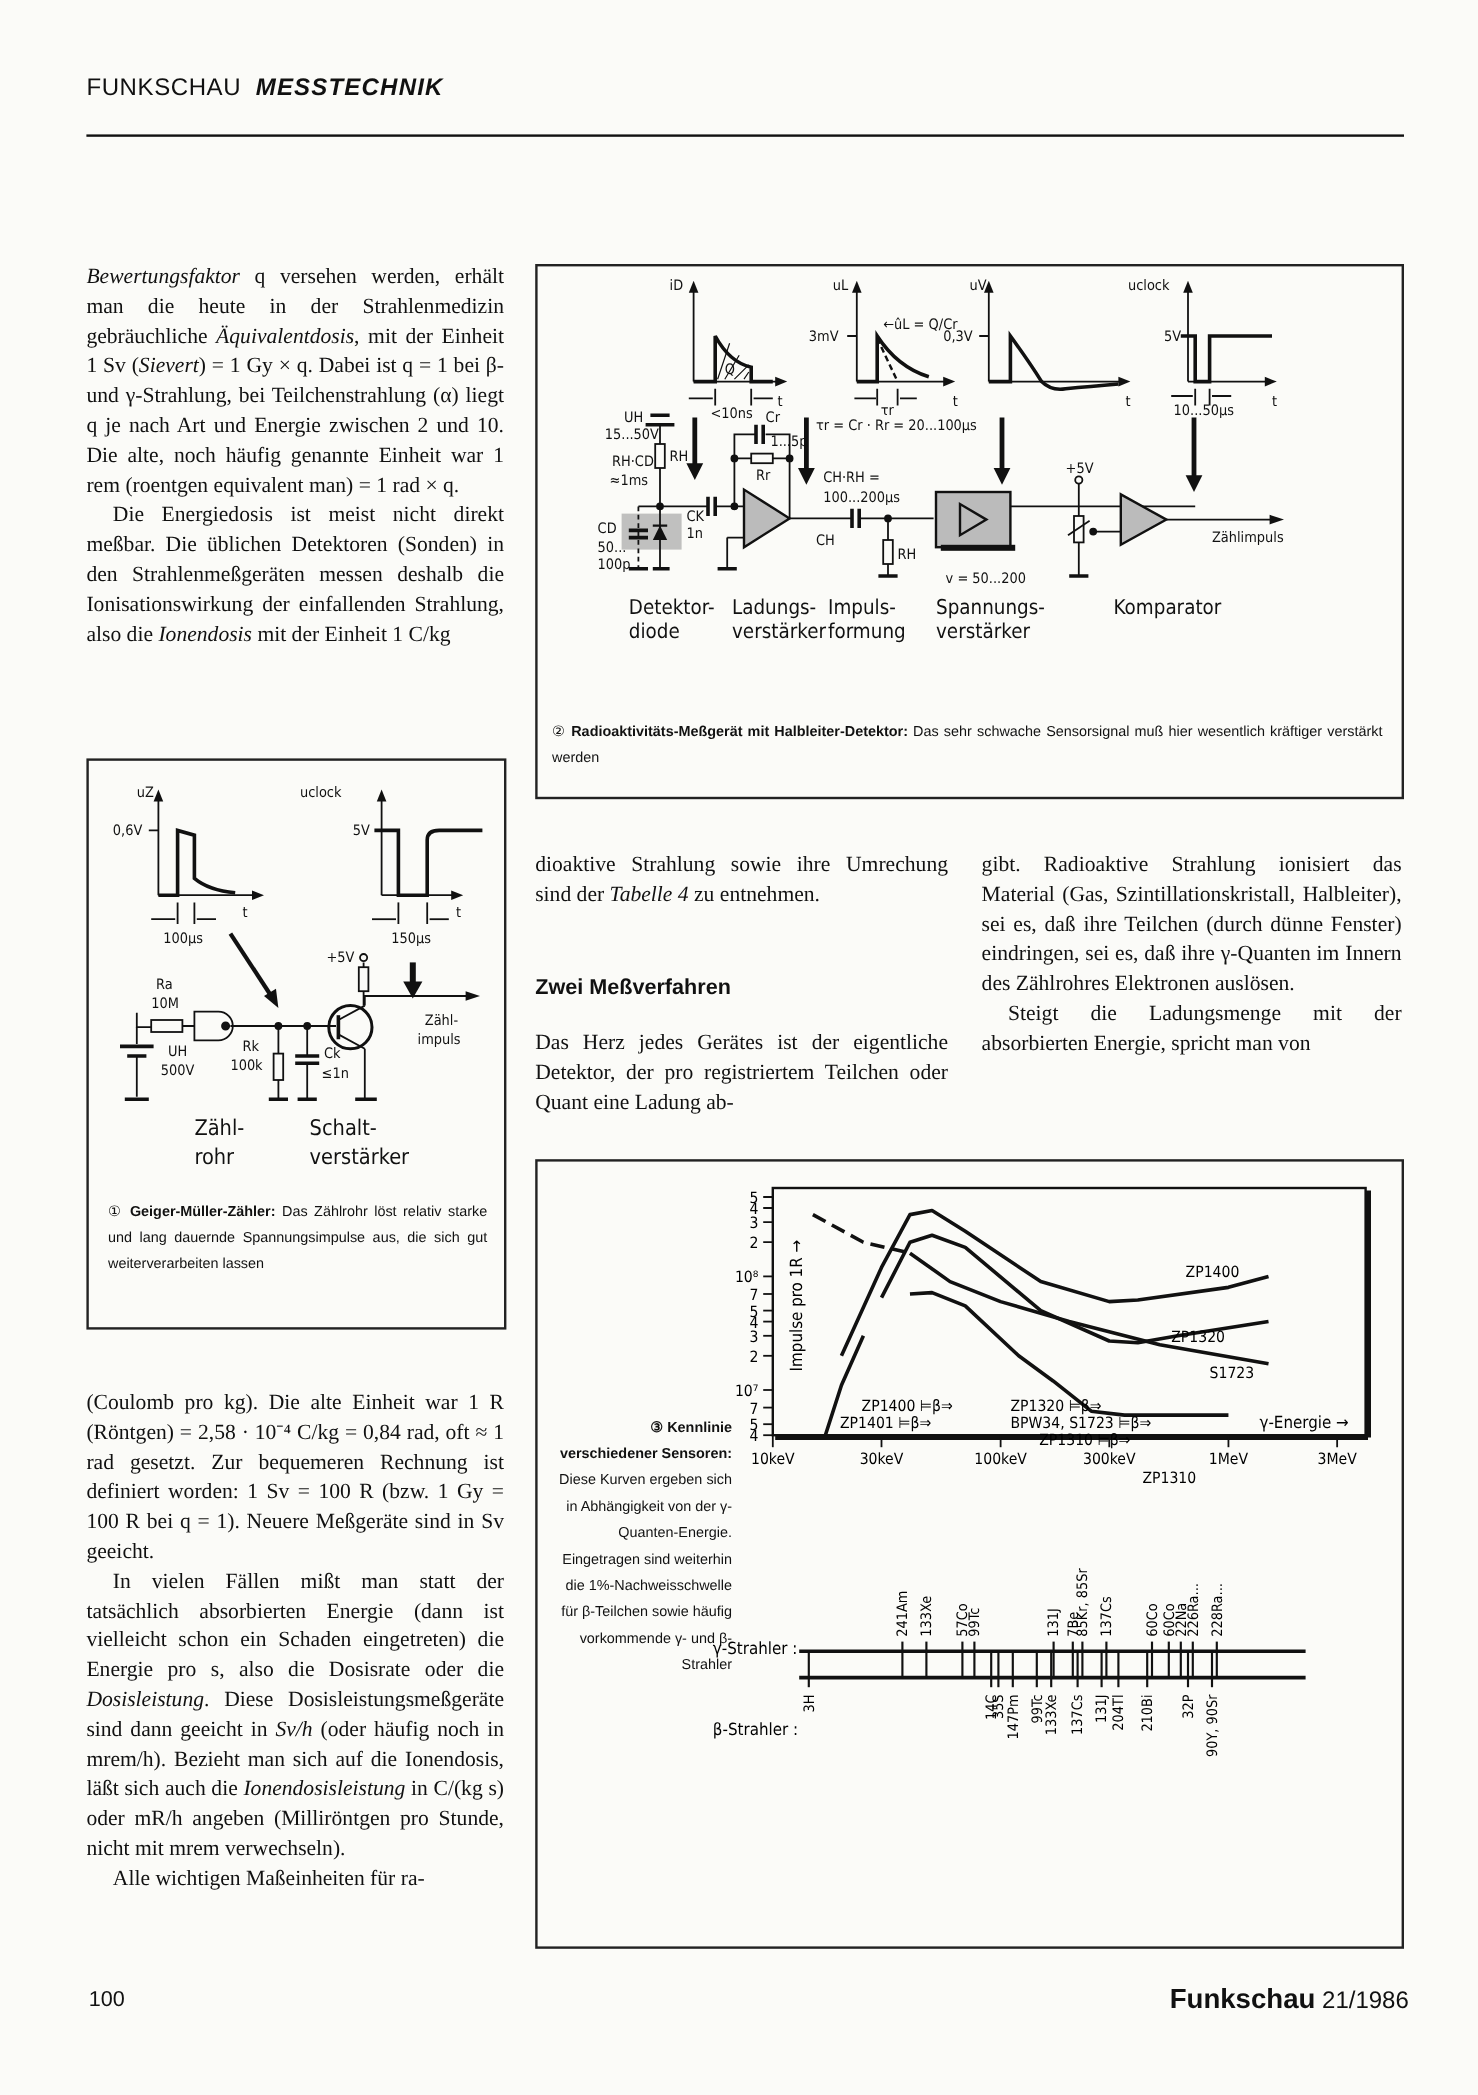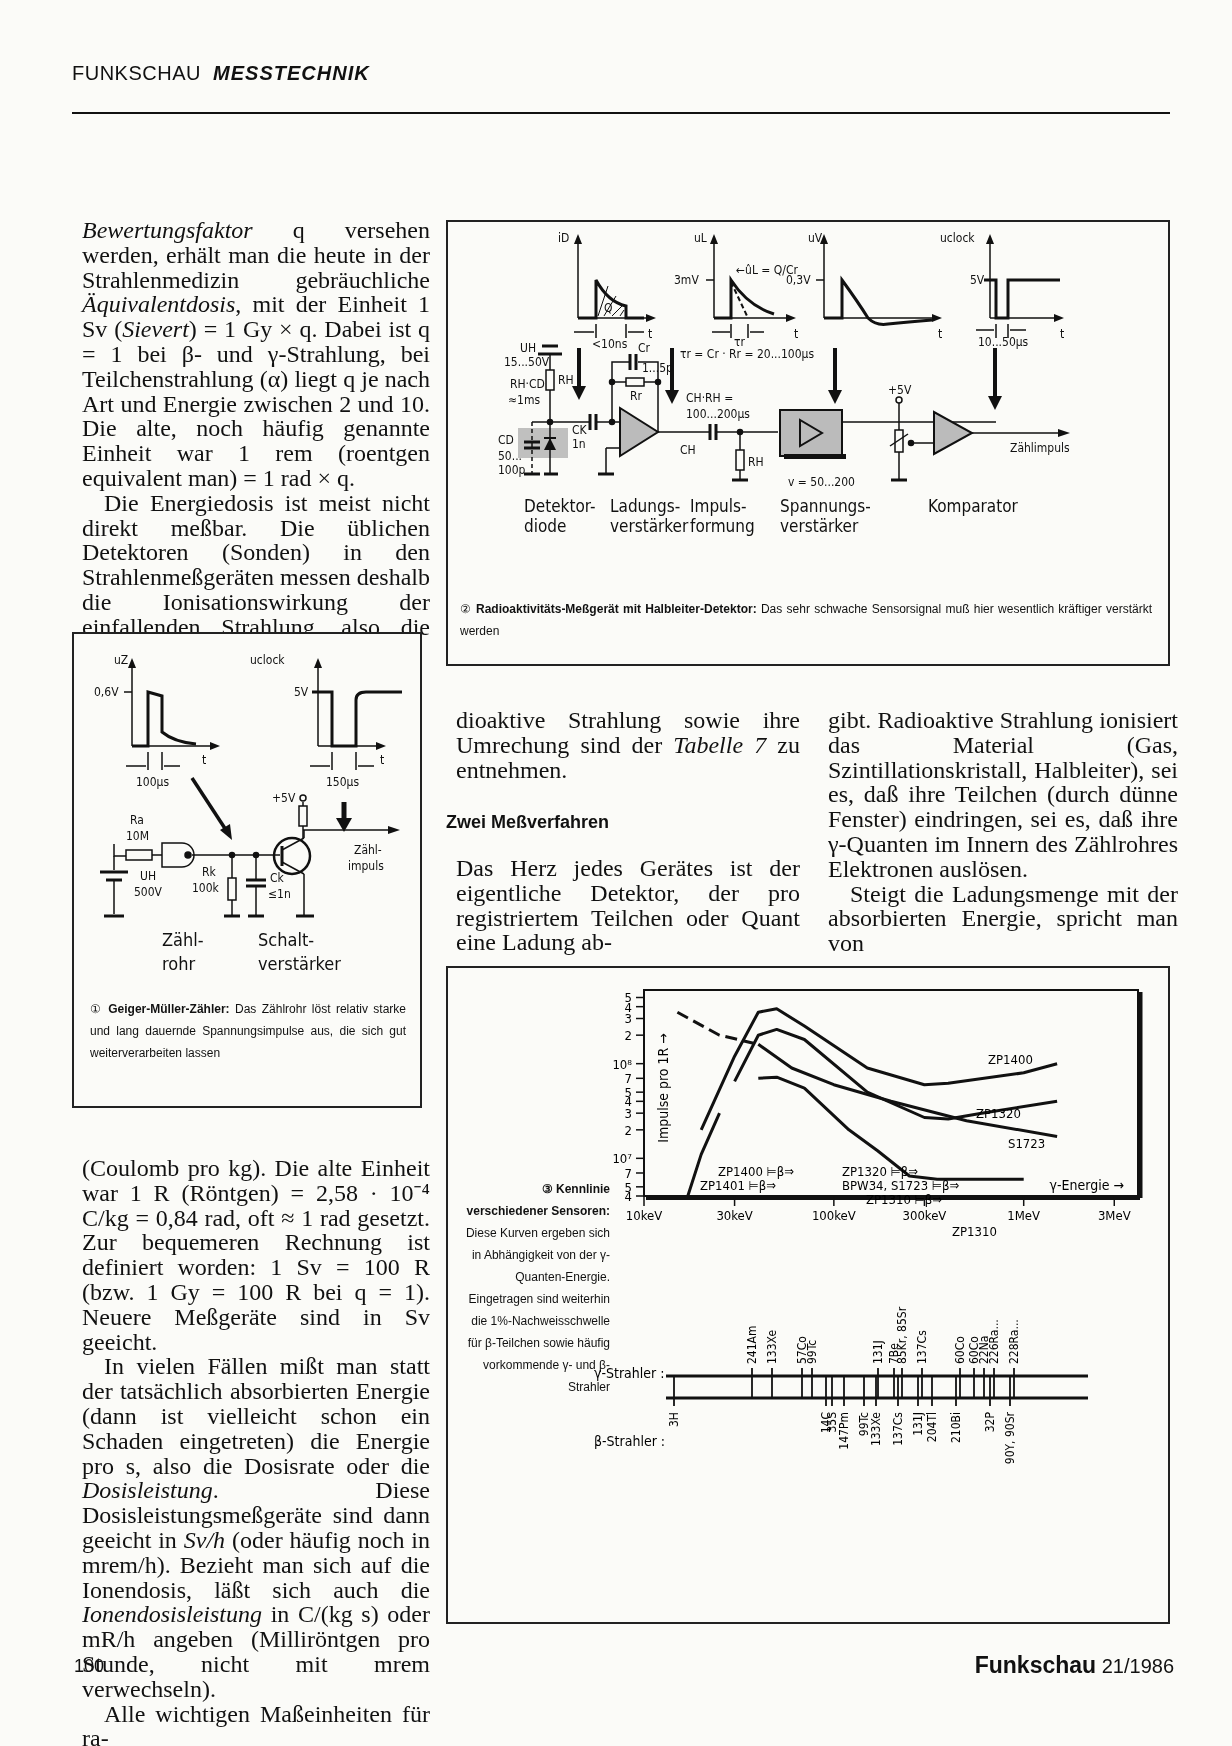"Bewertungsfaktor q versehen werden," .col { font-size: 24px -> 18px; margin-left: 10px -> none }
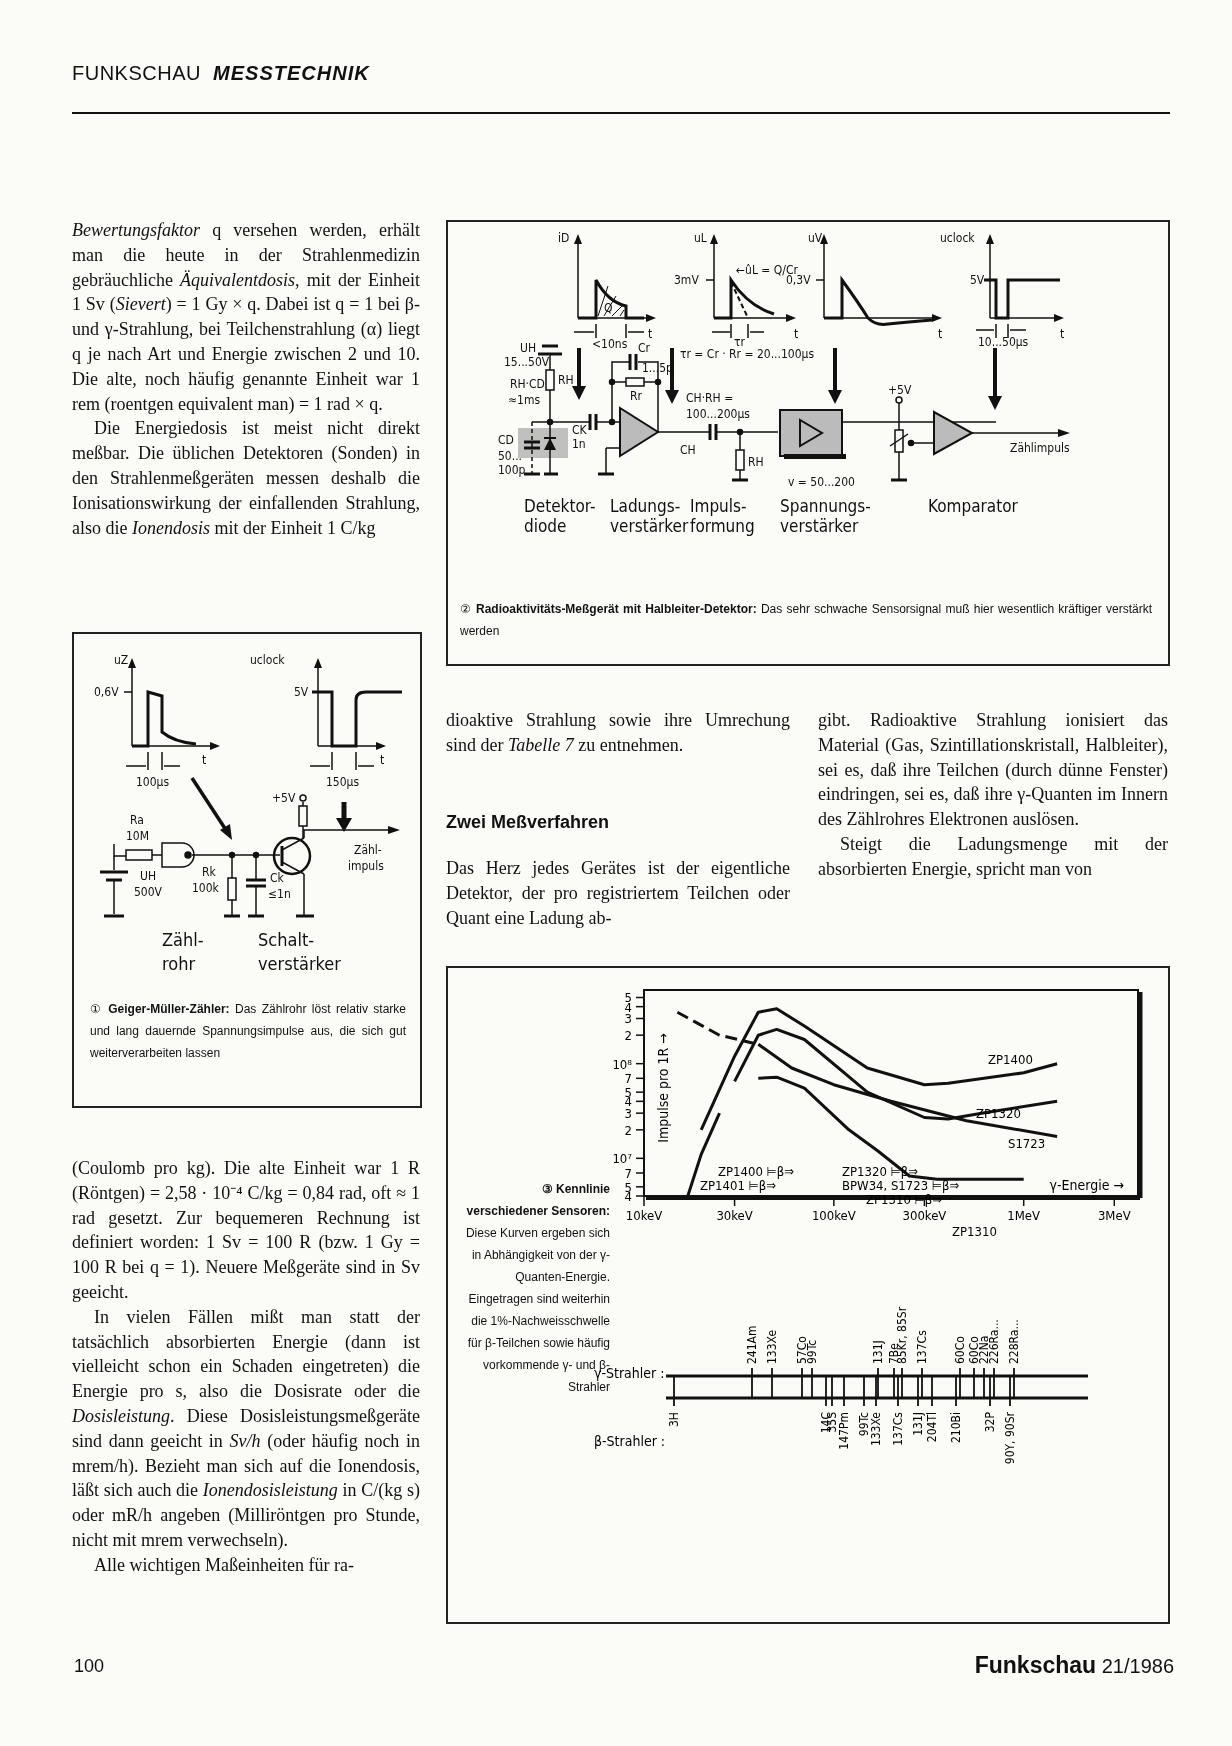"Tabelle 7" i { text: 7 -> 4 }
